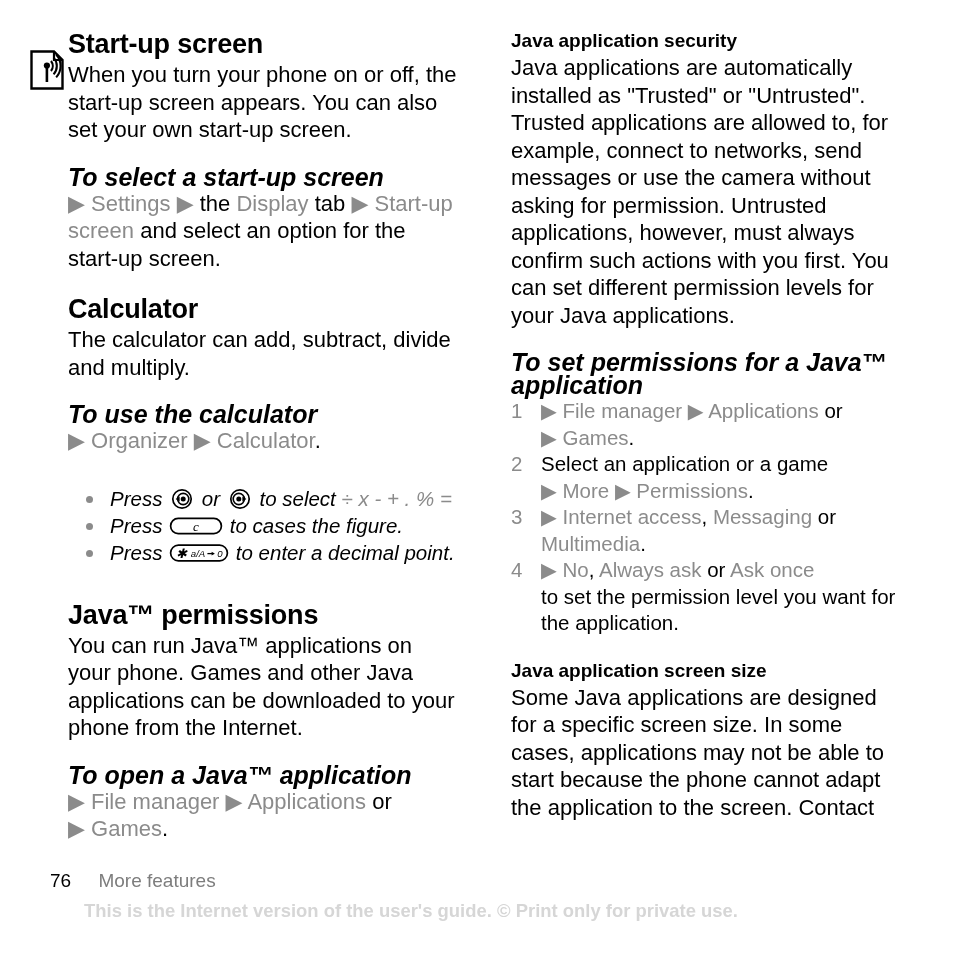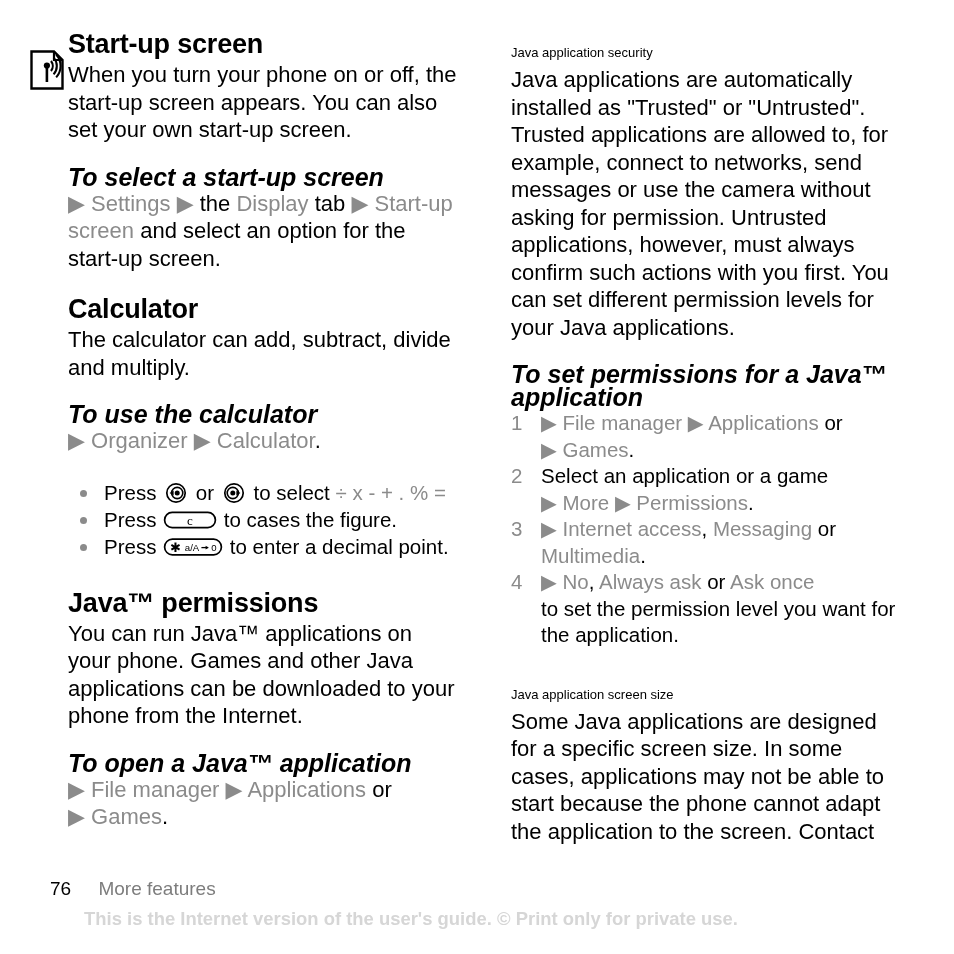"Java application security" h2.sub-title { font-size: 13px -> 19px; font-weight: normal -> bold; margin: 12px 0 1px 0 -> 0 0 1px 0 }
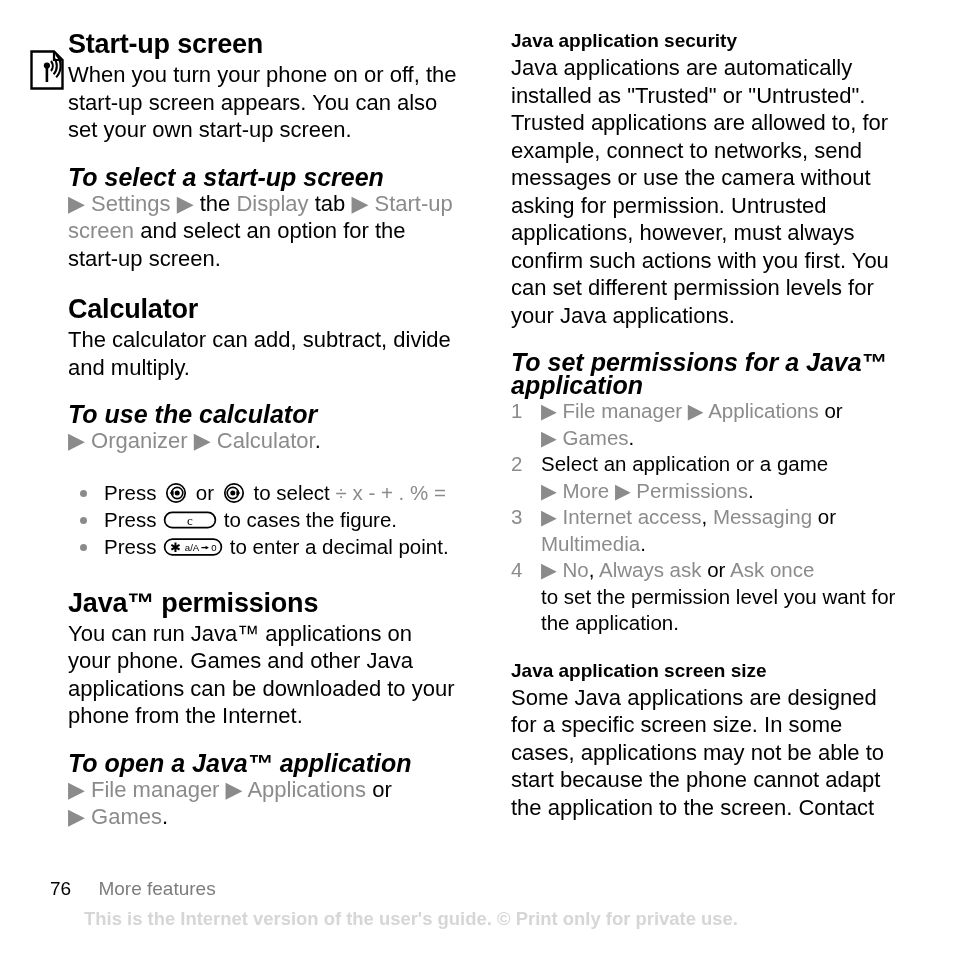"Press or to select ÷" ul.bullets { font-style: none -> italic; margin: 6px -> 12px }
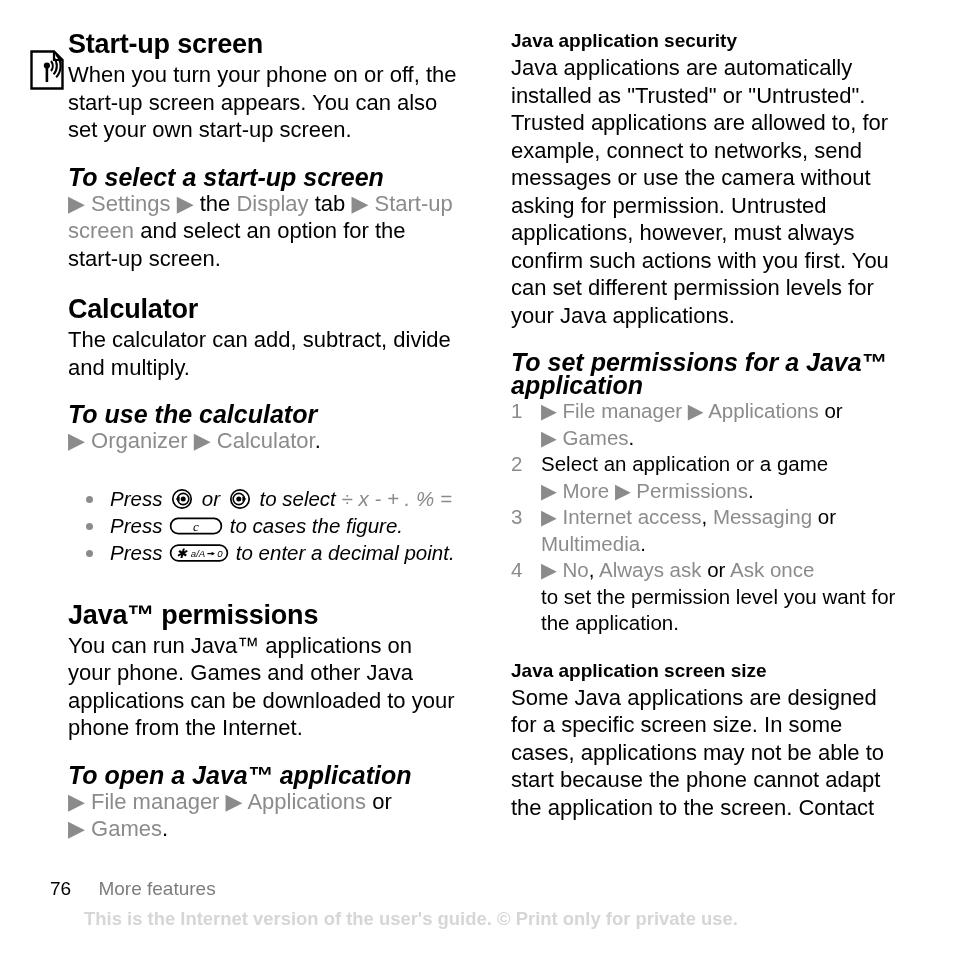"76 More features" .footer { bottom: 8px -> 16px }
